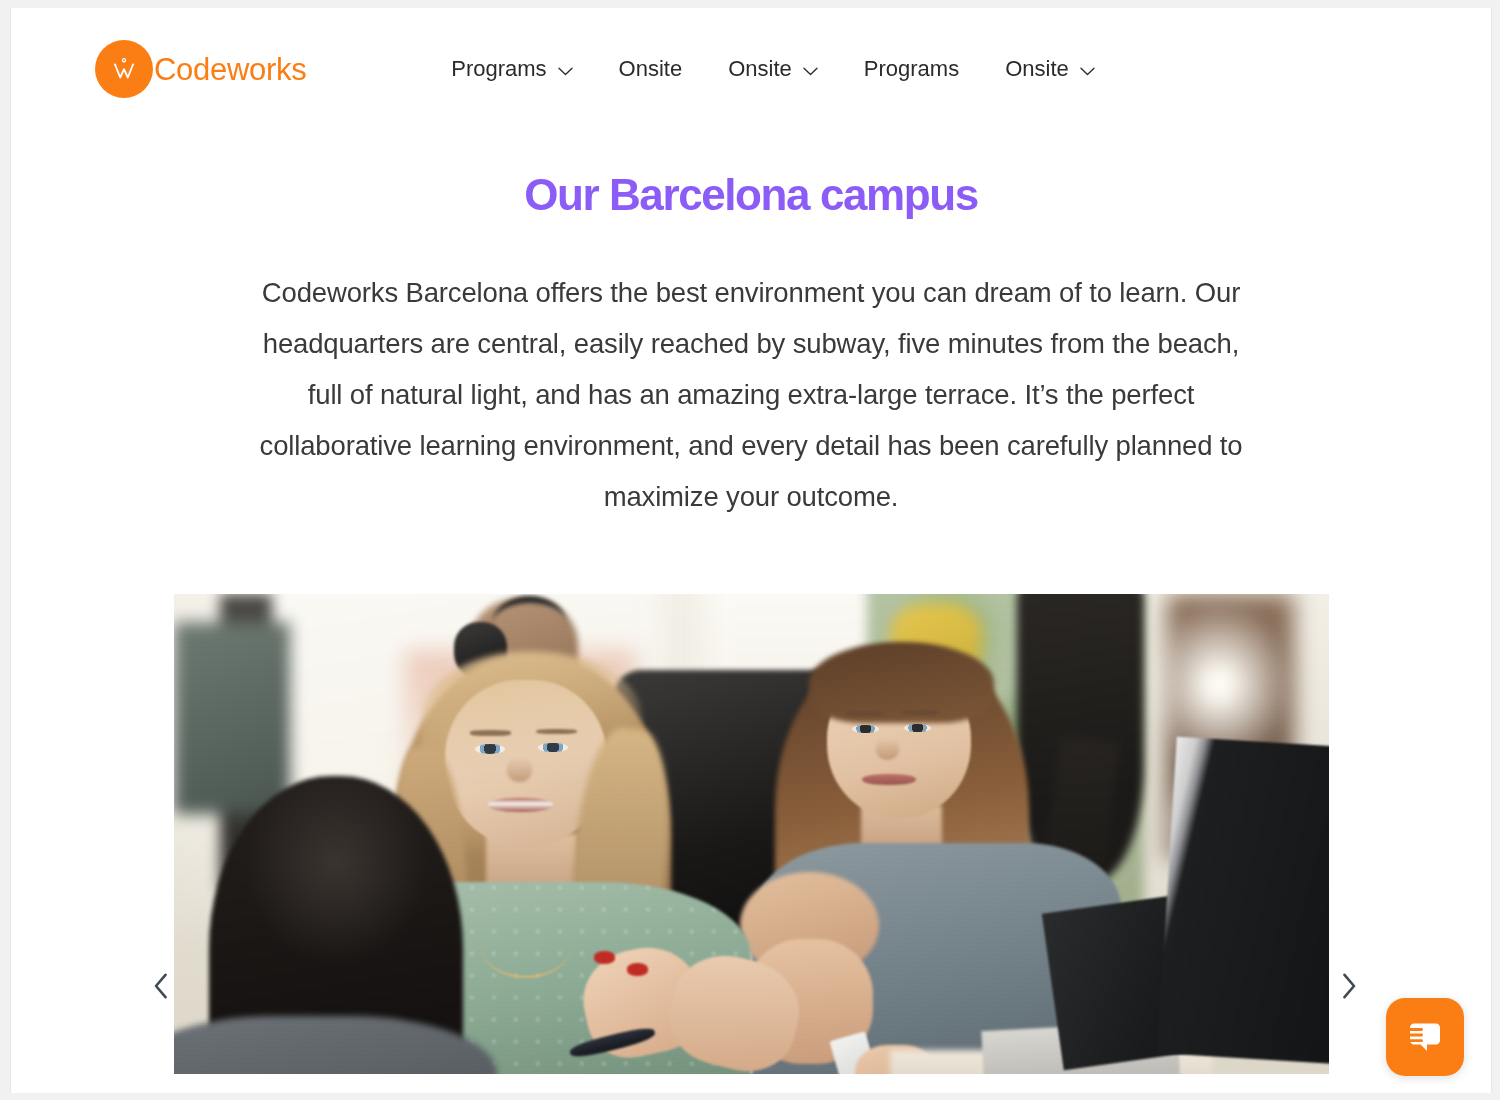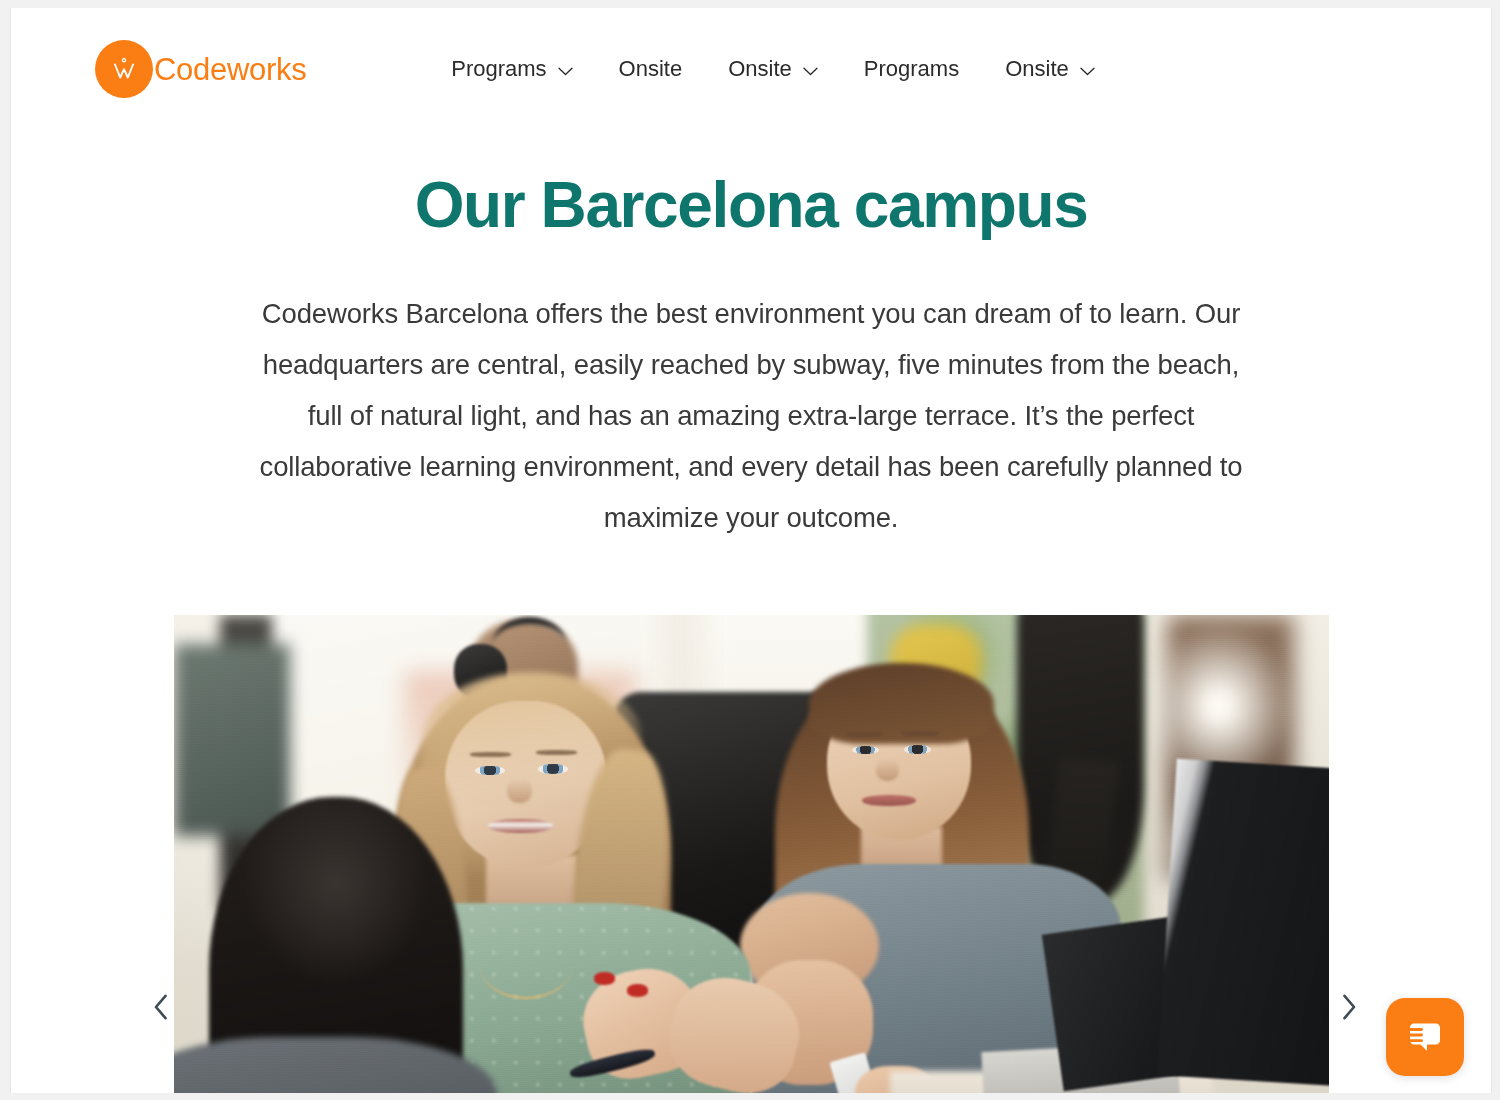"Our Barcelona campus" .hero-title { color: #0f766e -> #8b5cf6; font-size: 64px -> 44px }
